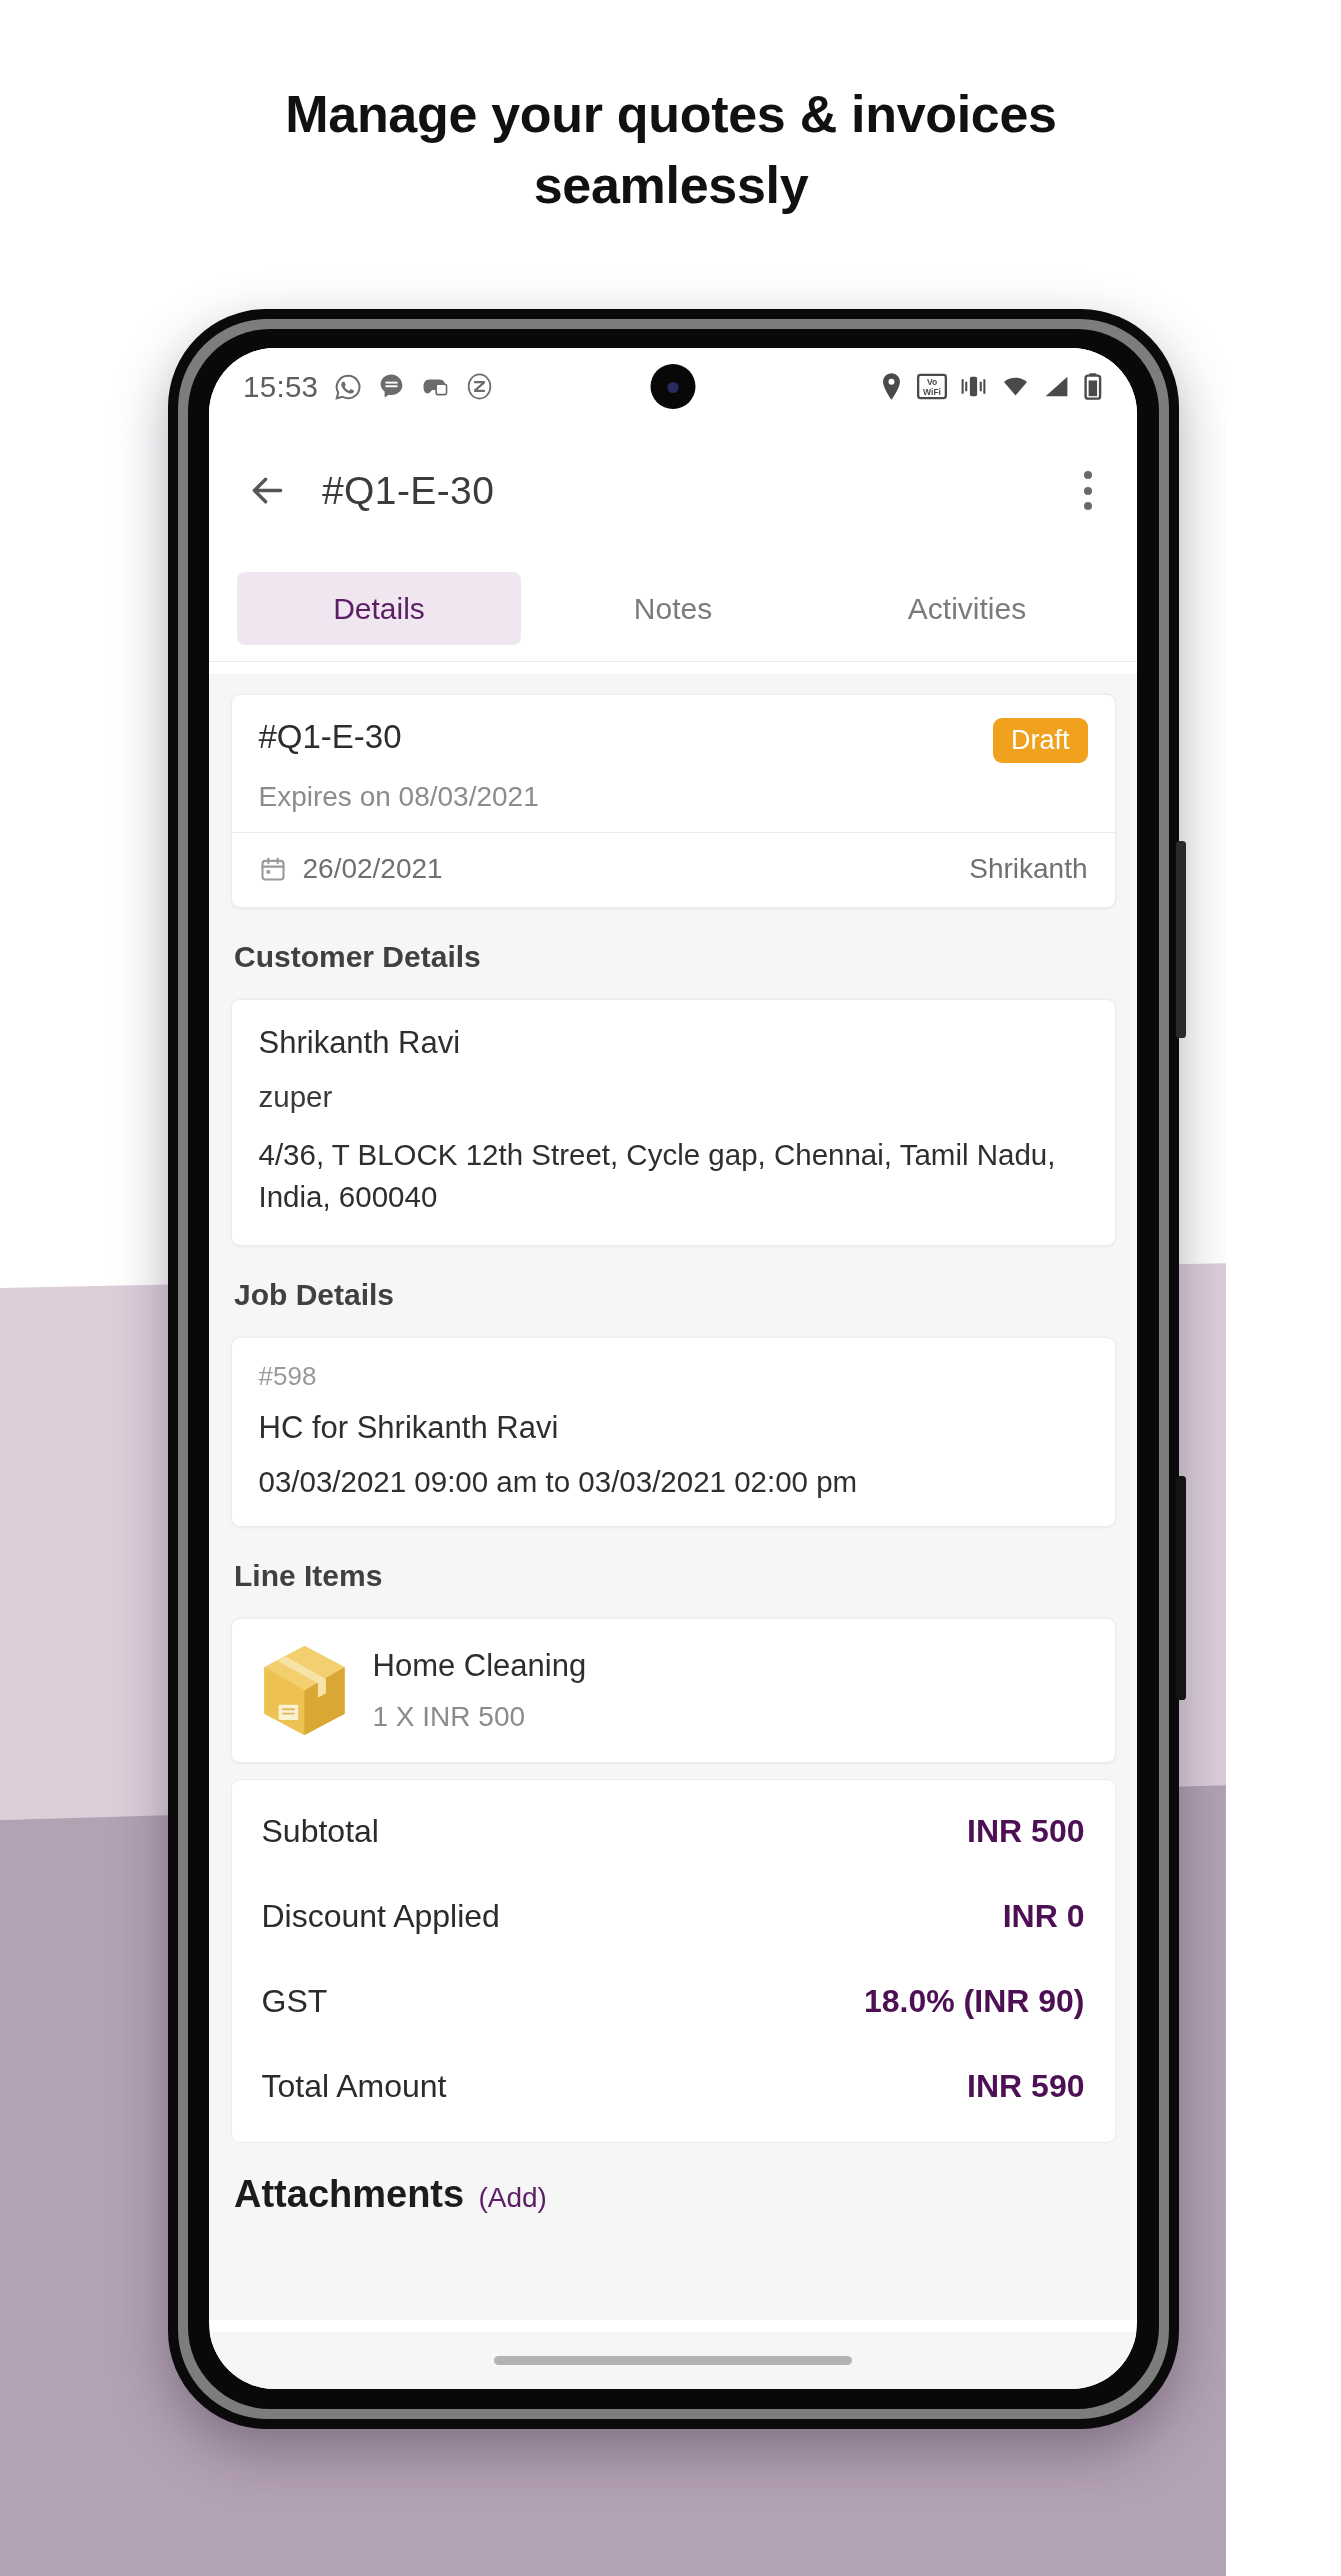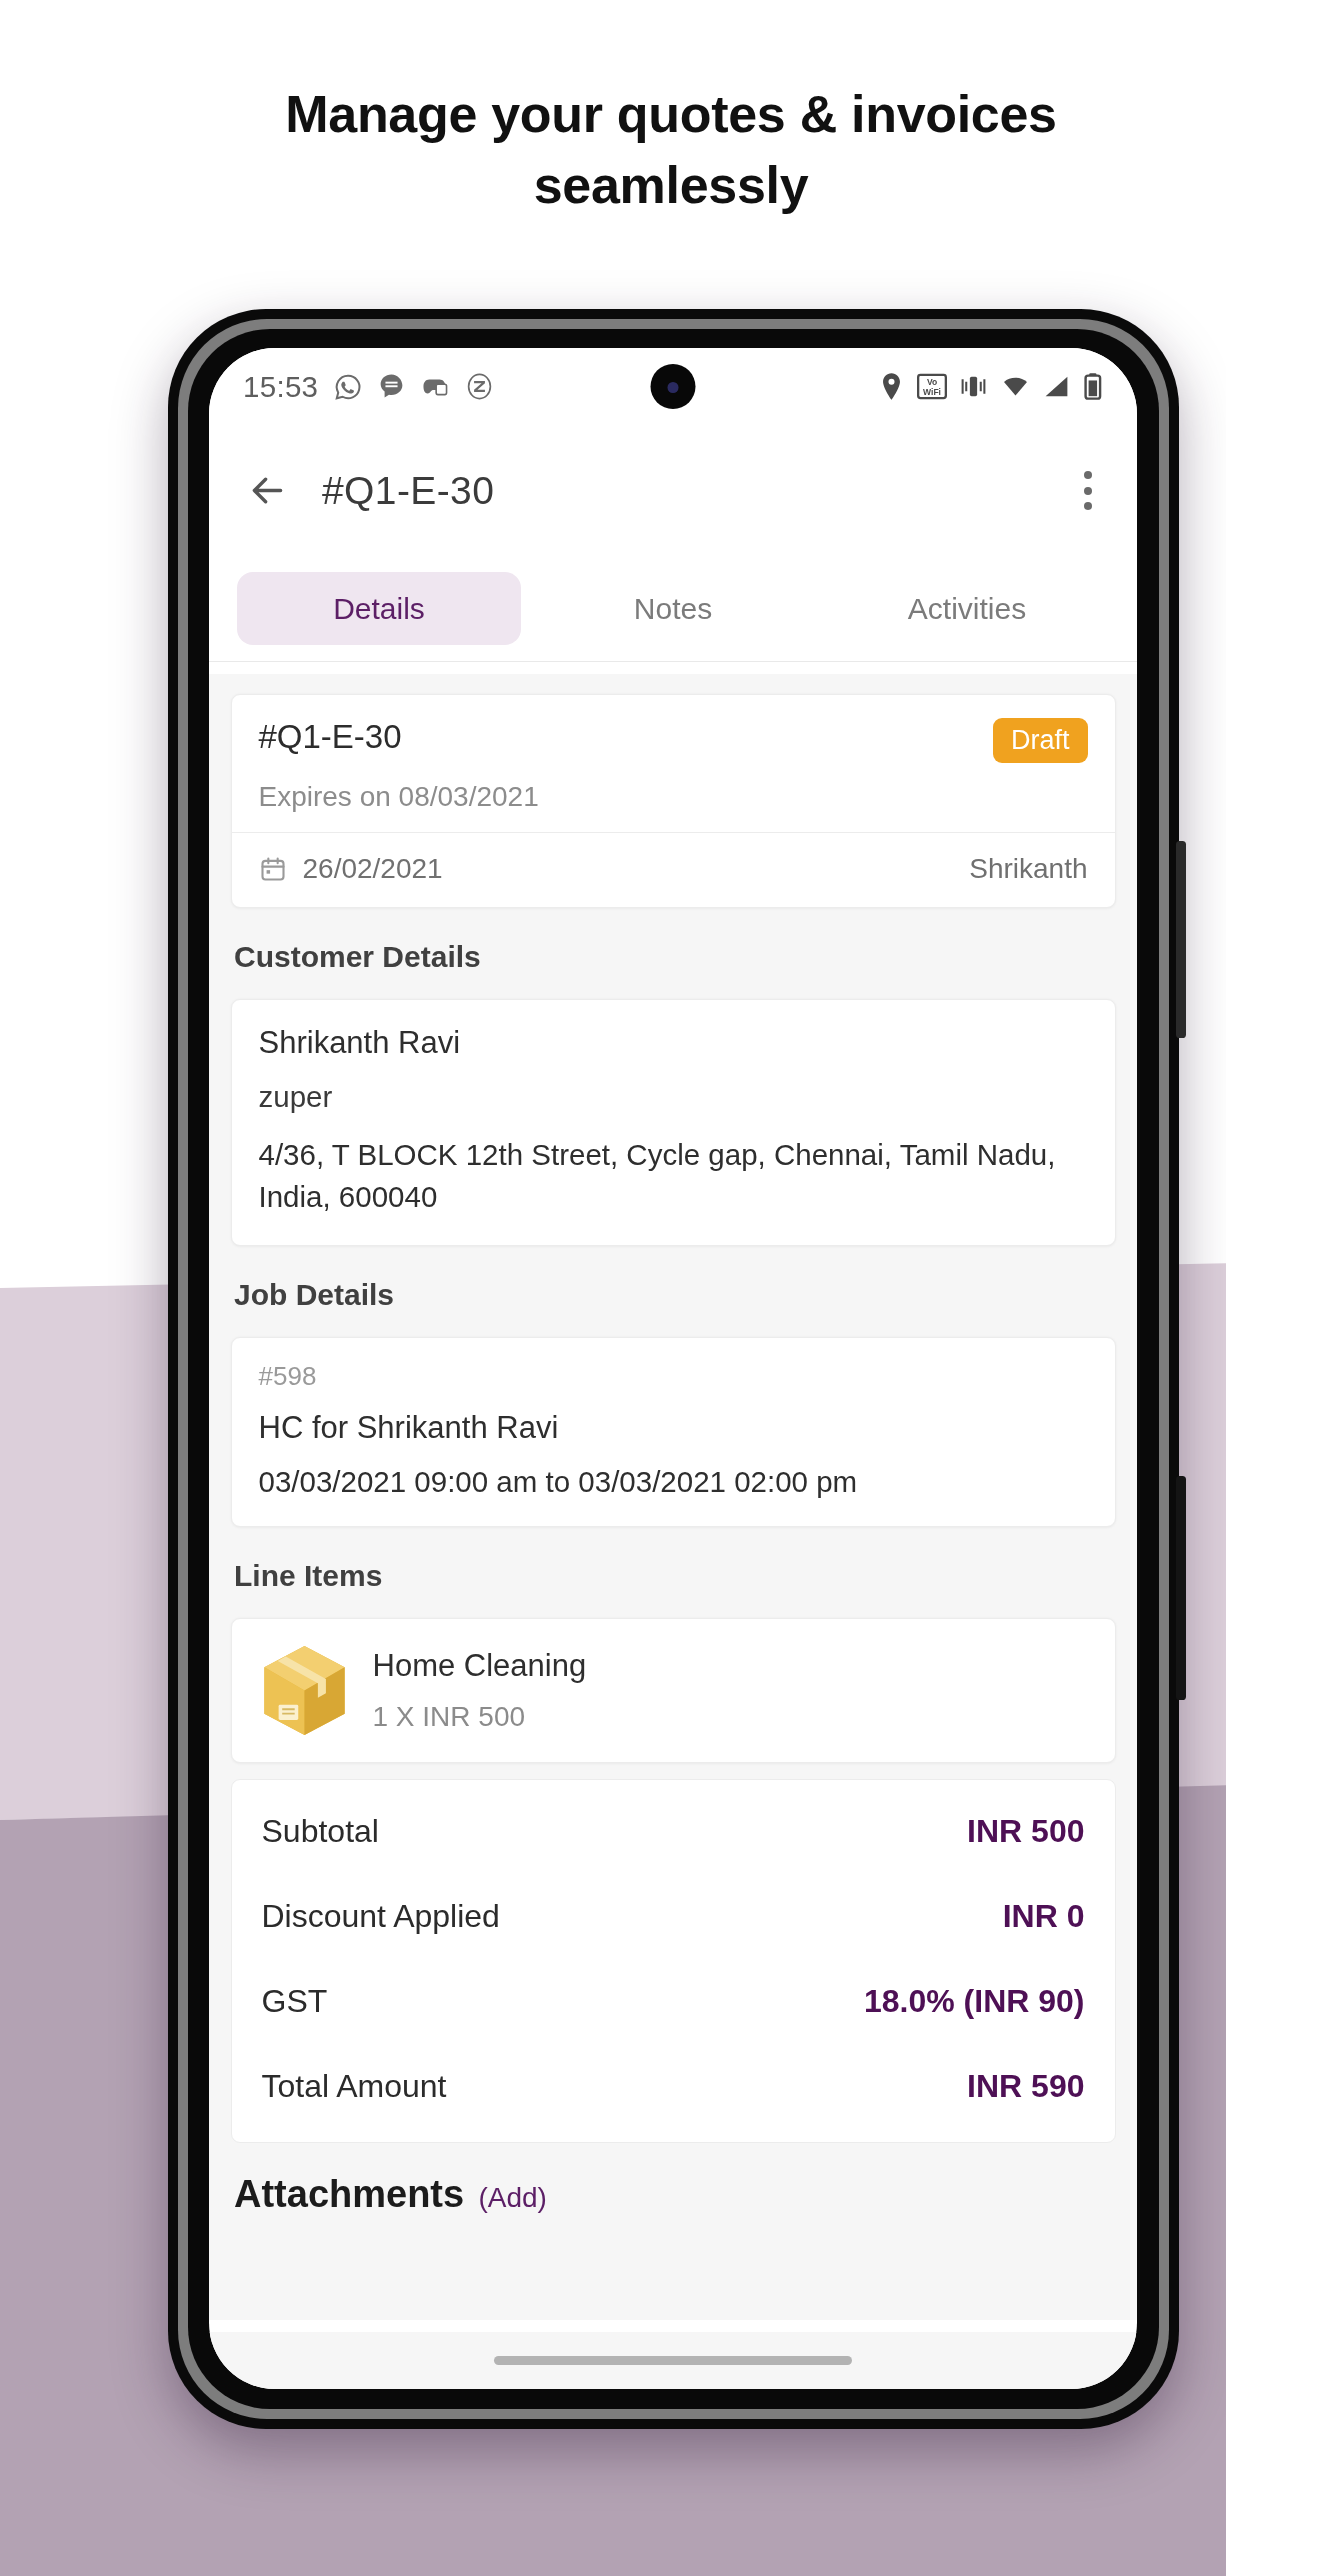"Details" .tab { border-radius: 16px -> 8px }
